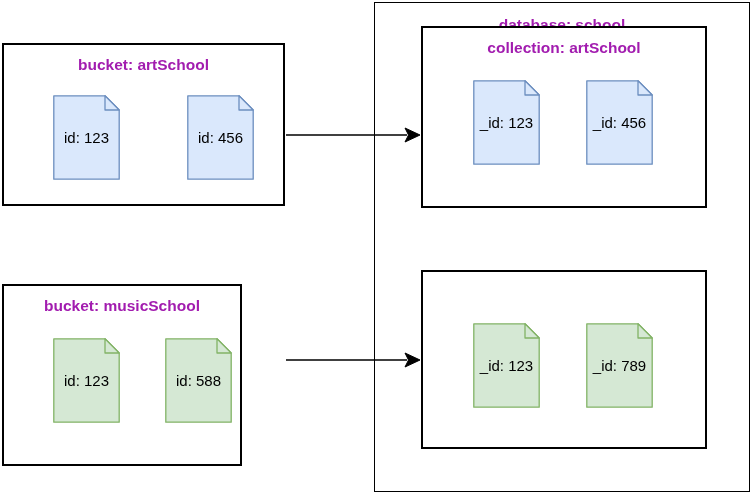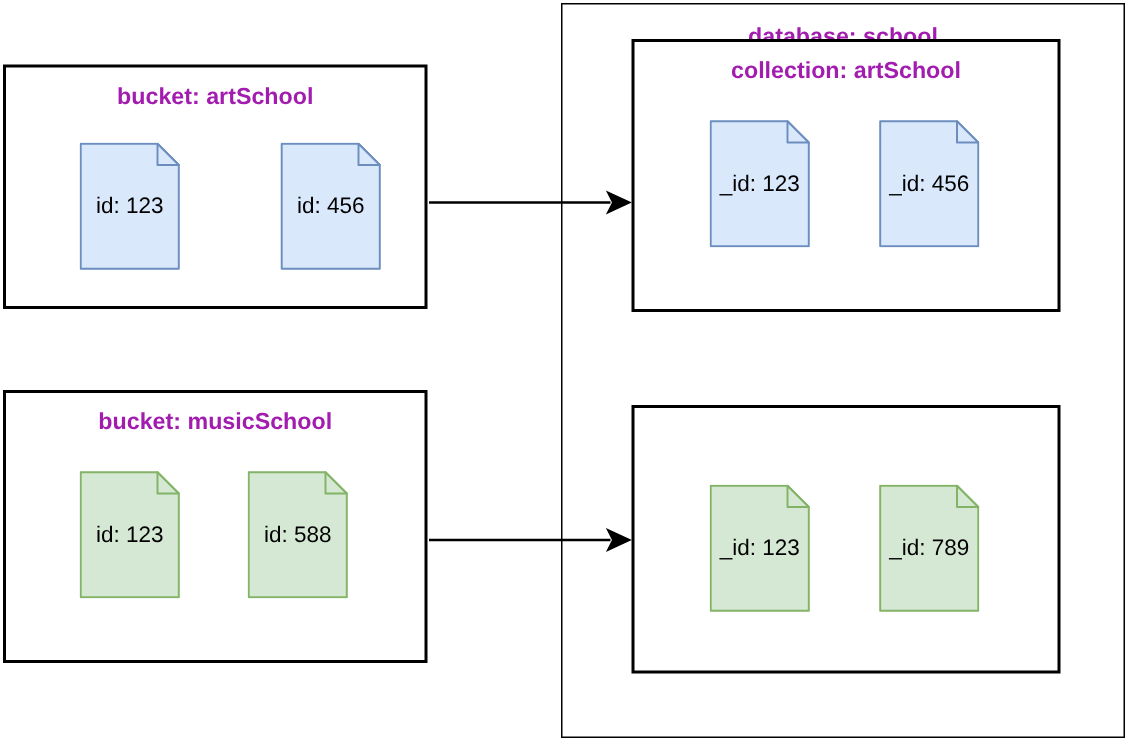"bucket: musicSchool" div.box { top: 260px -> 284px; width: 283px -> 240px }
